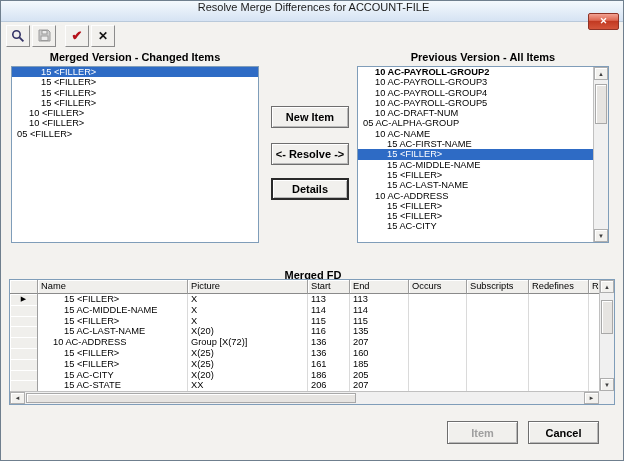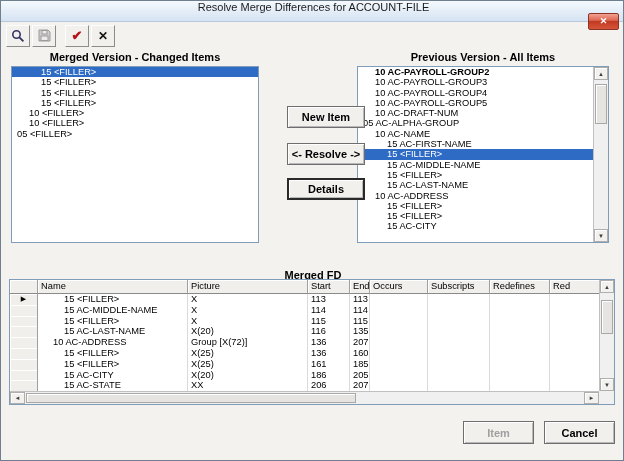"New Item" .btn { margin-left: 16px -> none }
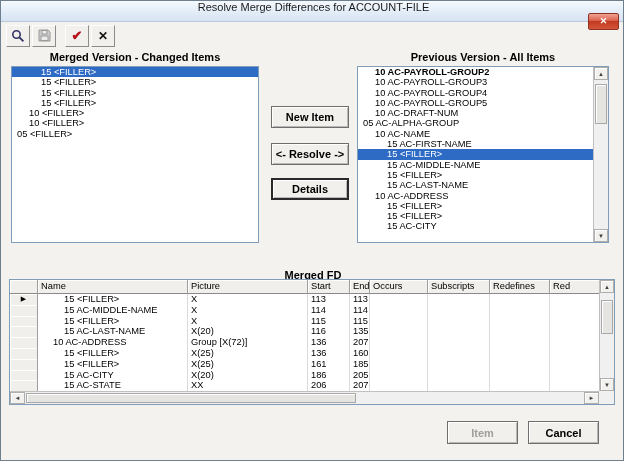"End" .c-end { width: 20px -> 59px }
